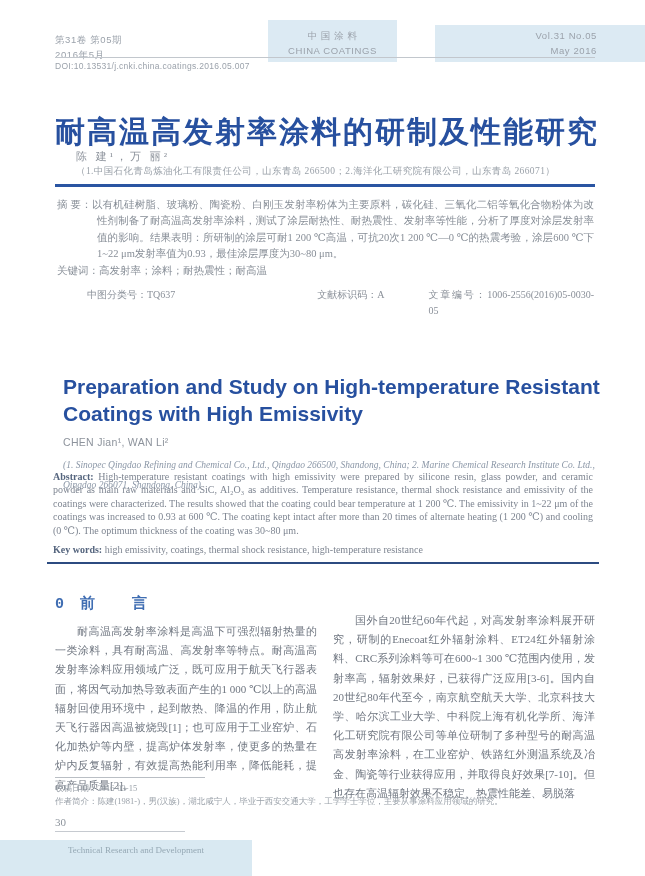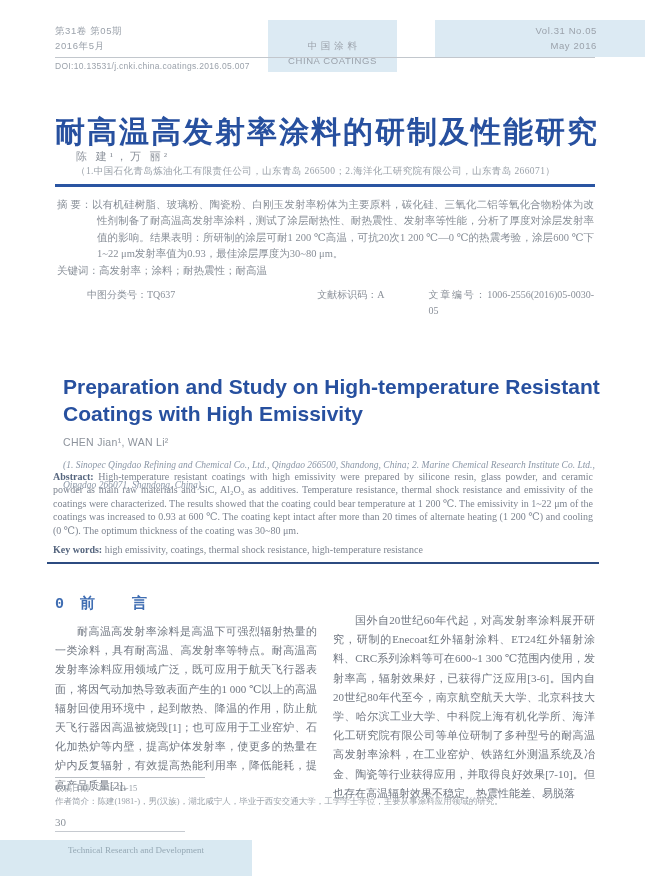"第31卷 第05期" .header { align-items: flex-start -> flex-end }
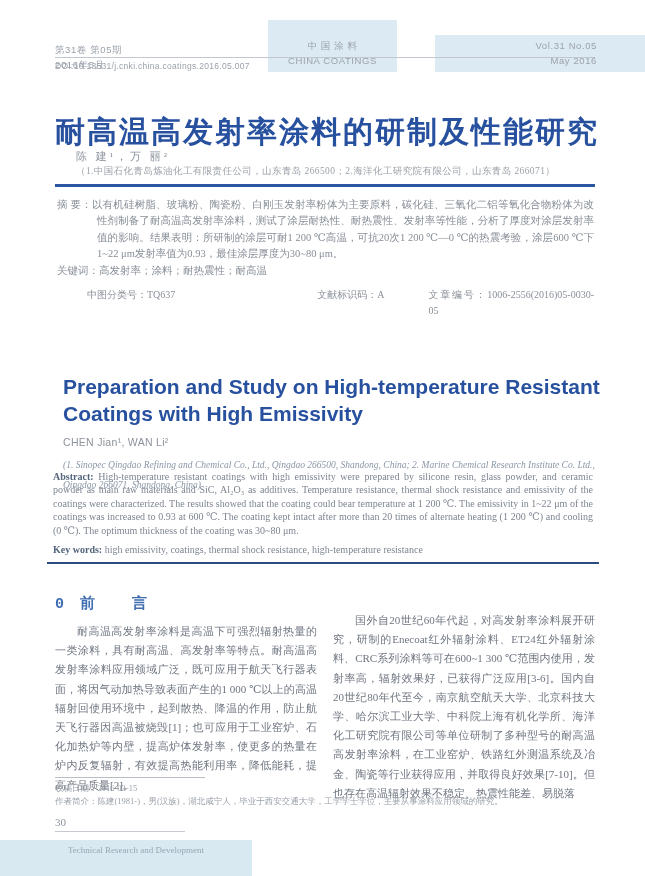"中 国 涂 料" .h-center-box { padding: 18px 20px 4px -> 8px 20px 4px }
